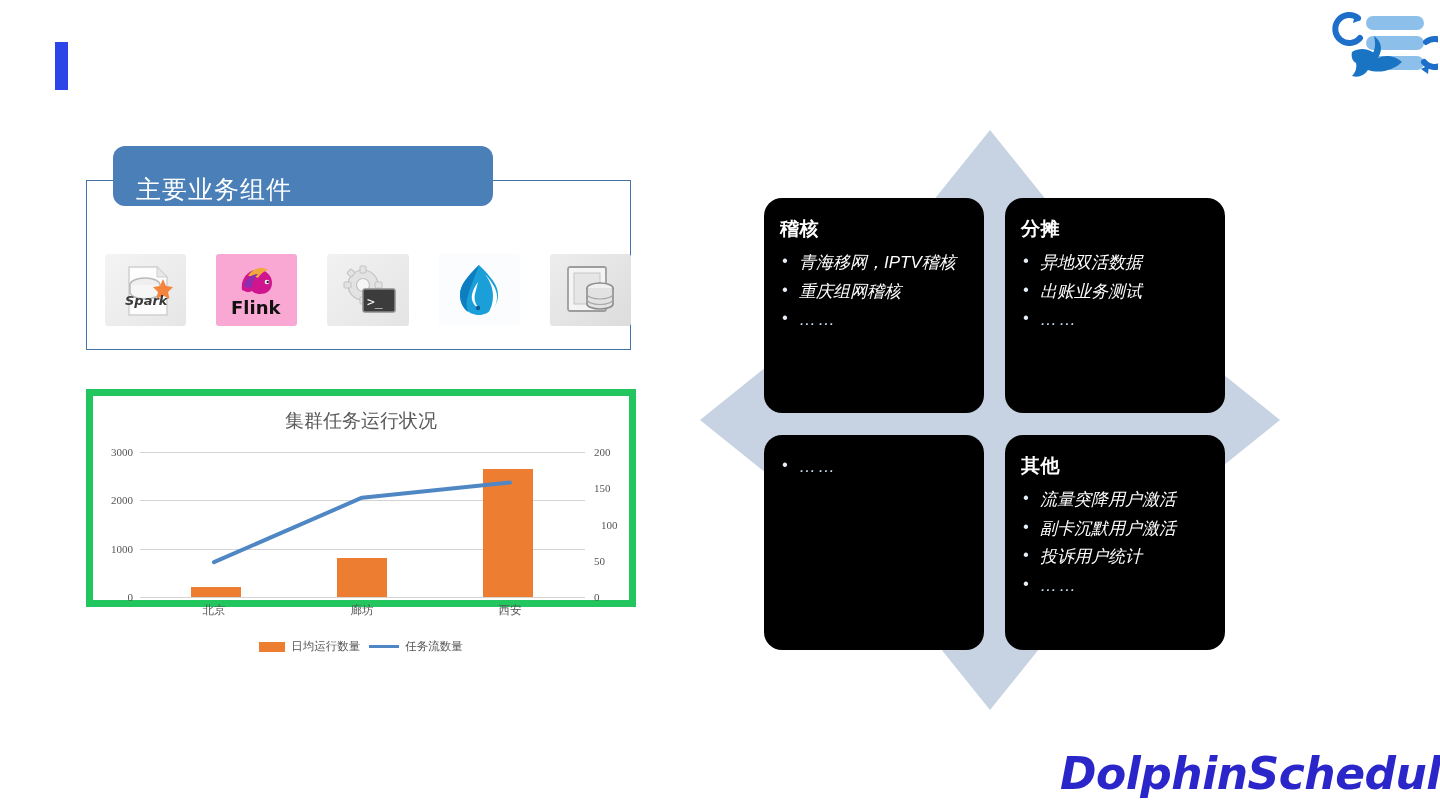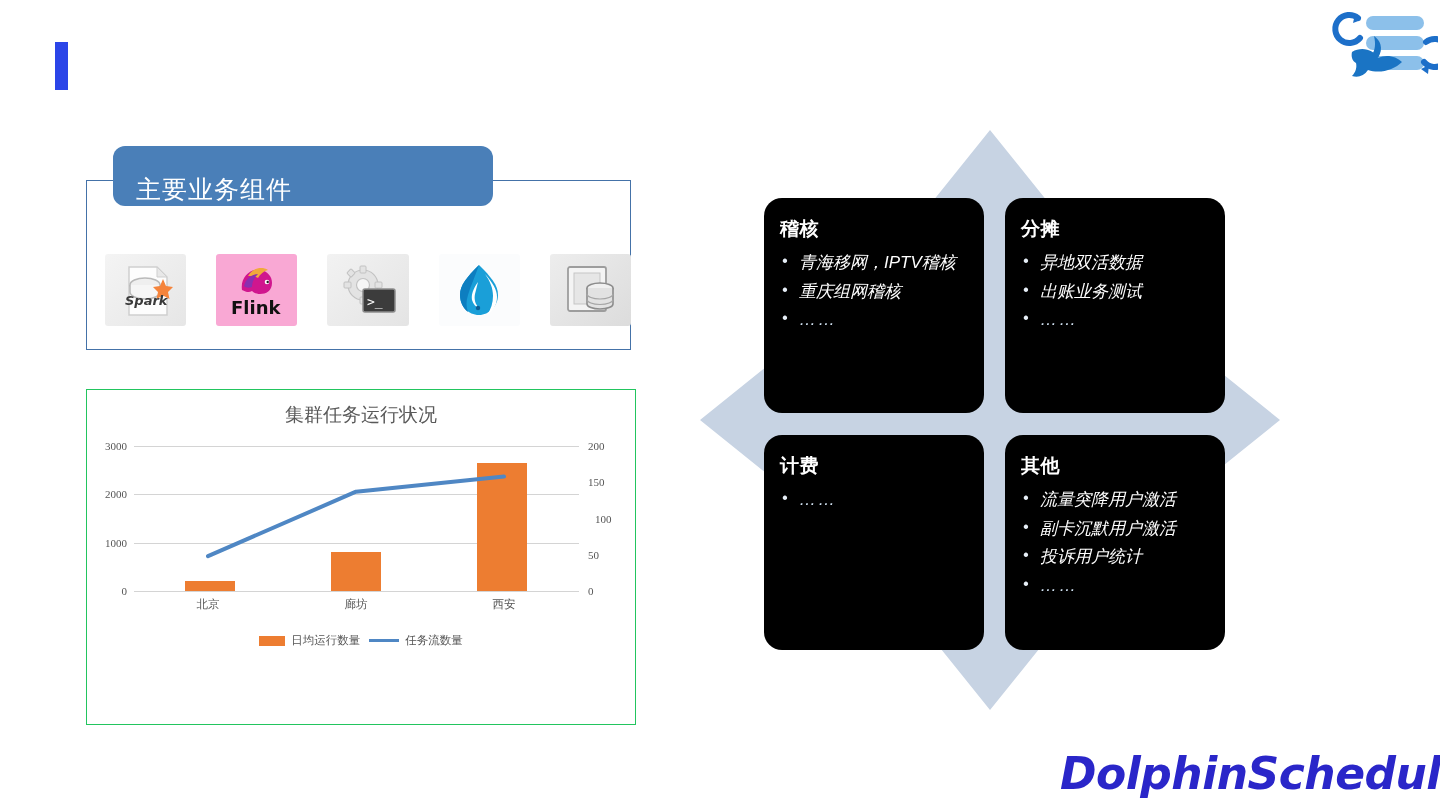"集群任务运行状况" .chart-panel { border: 1px solid #22c55e -> 7px solid #22c55e; height: 336px -> 218px }
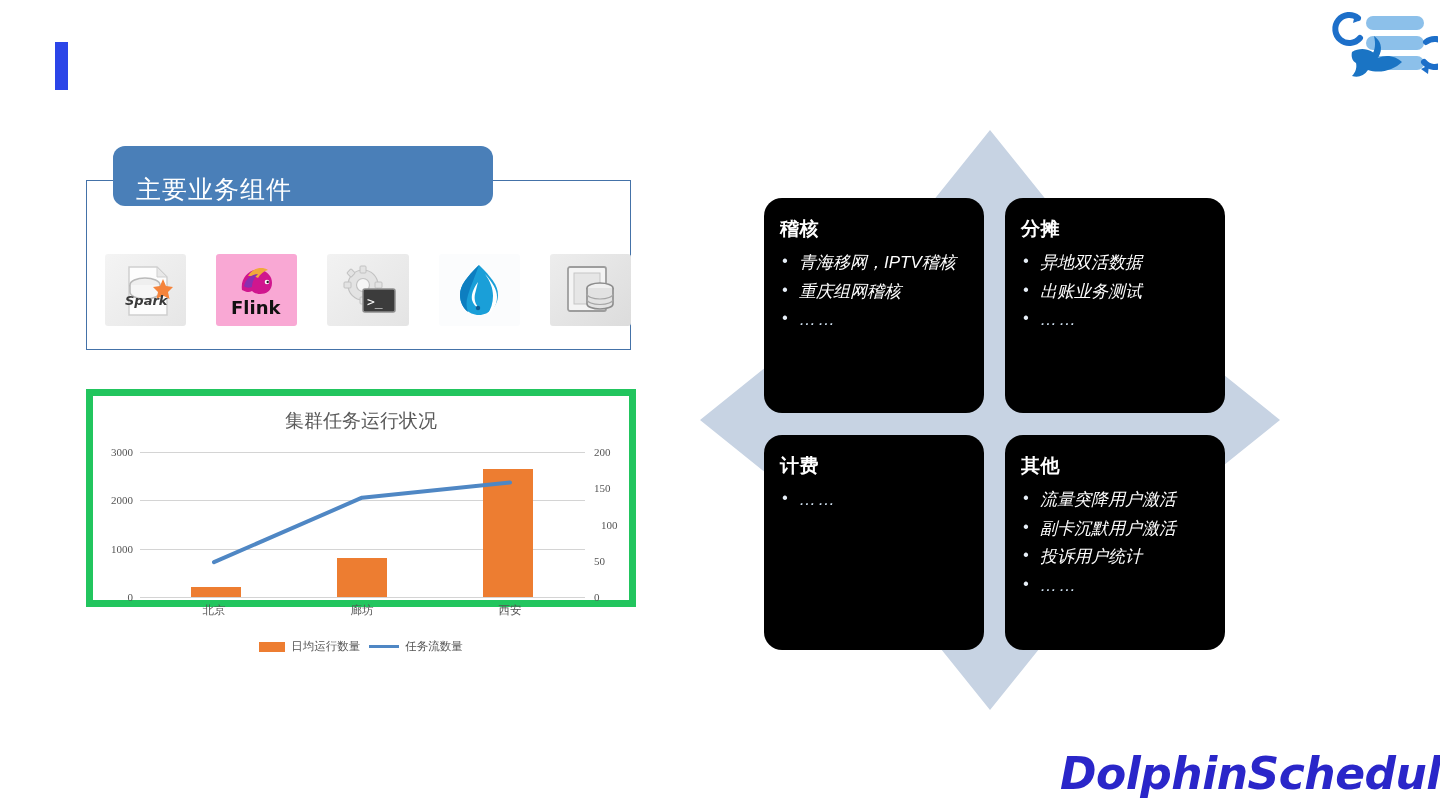"计费" div.card-title { html: <div>计费</div> -> none }
